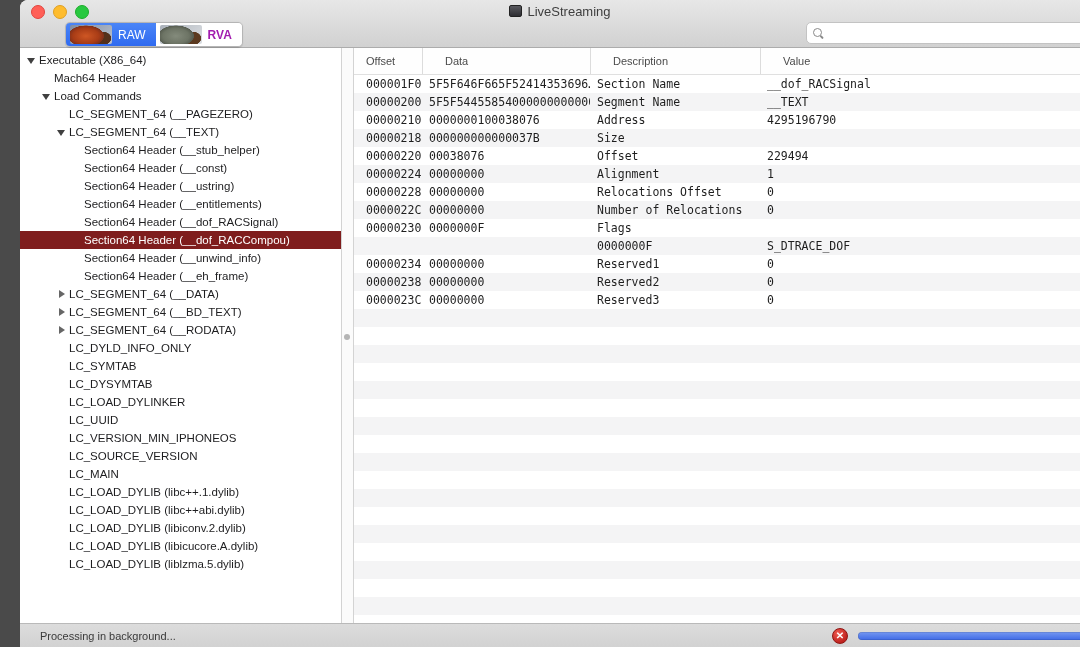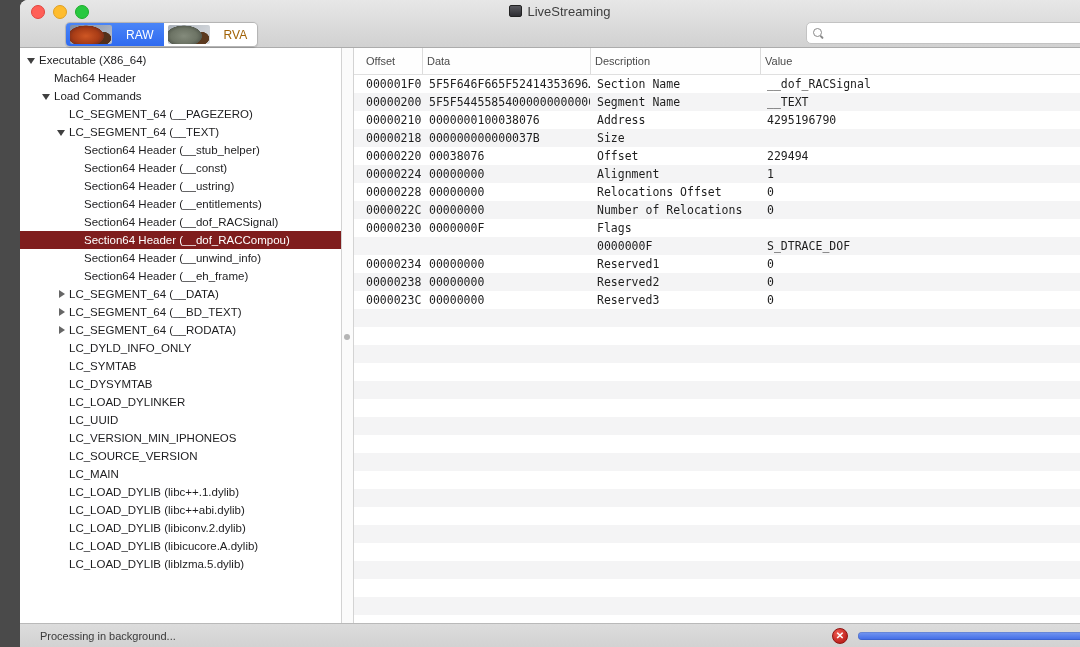"RAW" .segment { gap: 14px -> 6px }
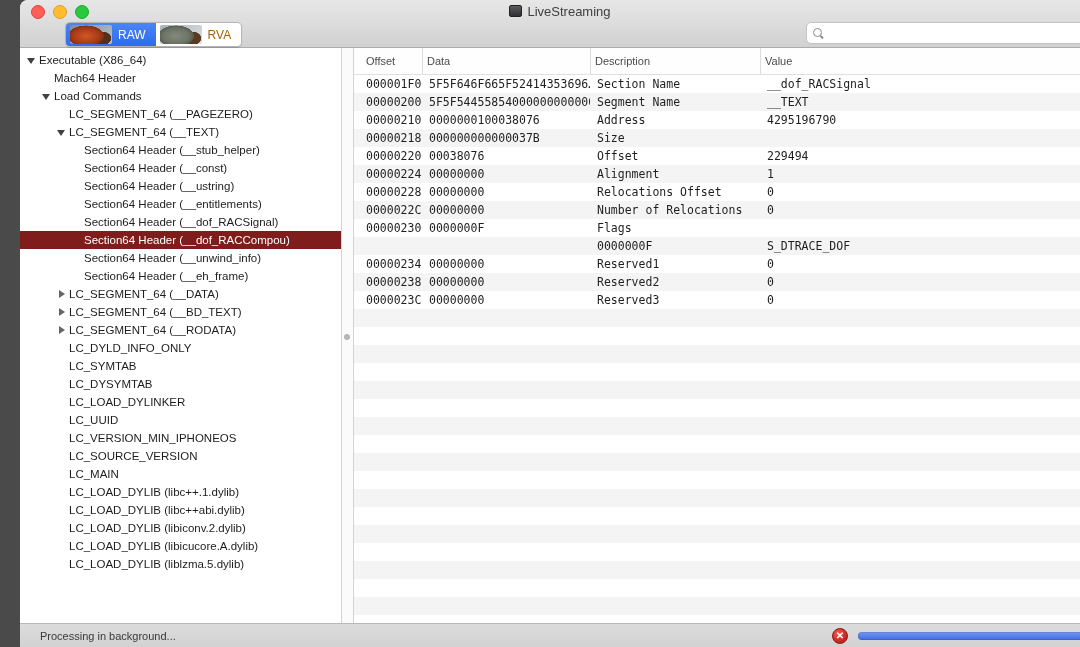"RVA" .segment[data-selected="false"] { color: #a16207 -> #a21caf; font-weight: none -> bold }
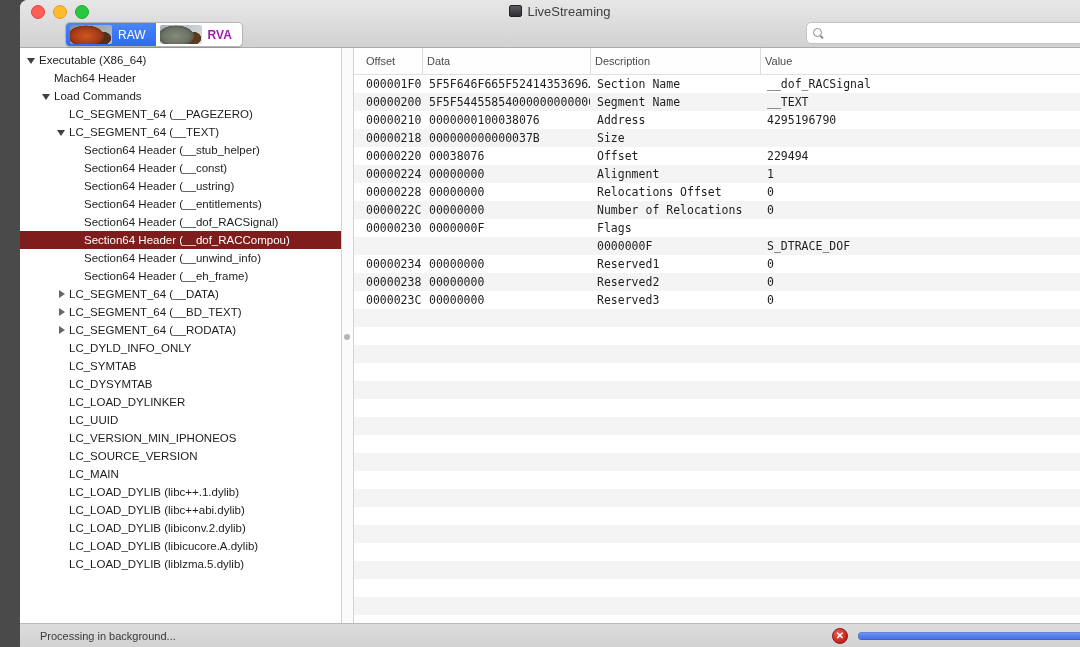"Data" .th { padding-left: 4px -> 22px }
